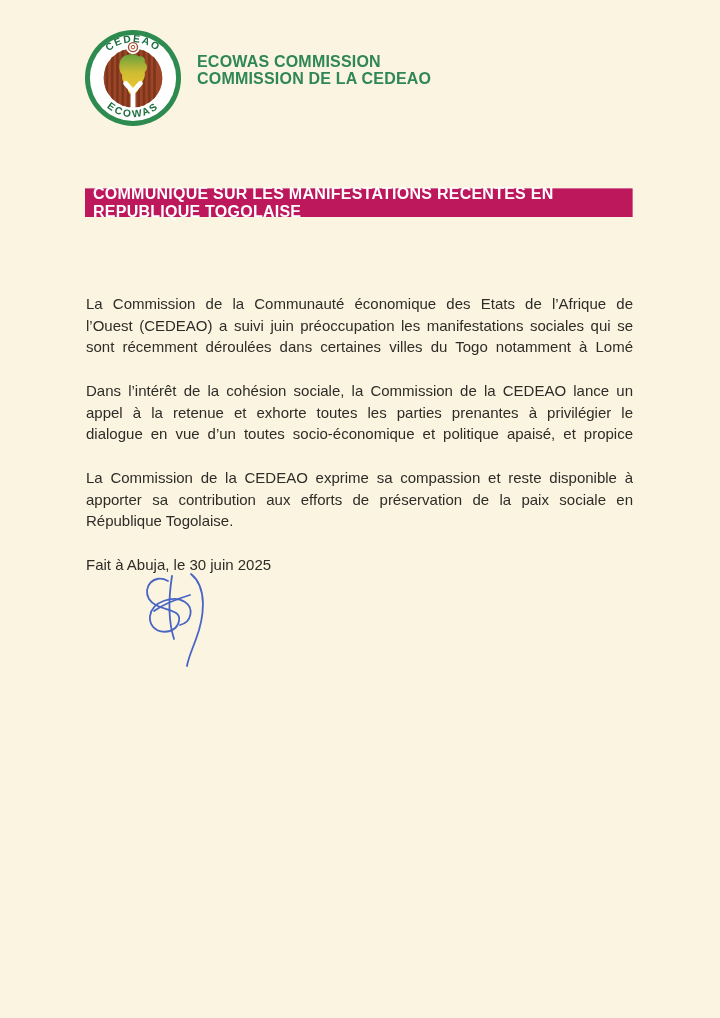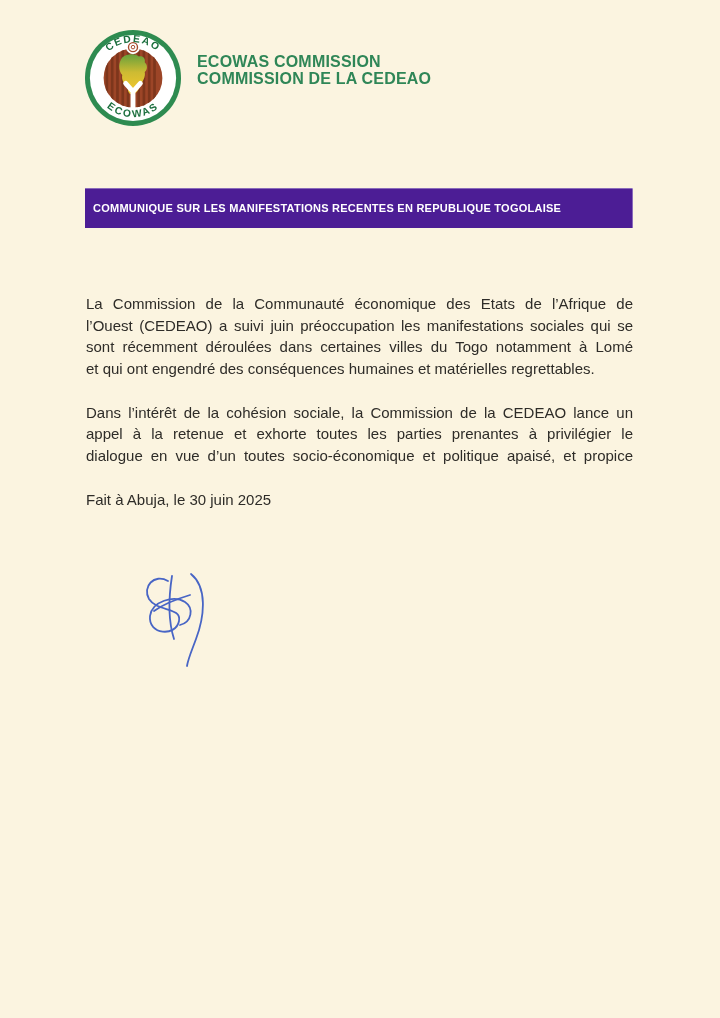"COMMUNIQUE SUR LES MANIFESTATIONS" .banner { background: #4c1d95 -> #be185d; font-size: 11px -> 16px; height: 40px -> 29px }
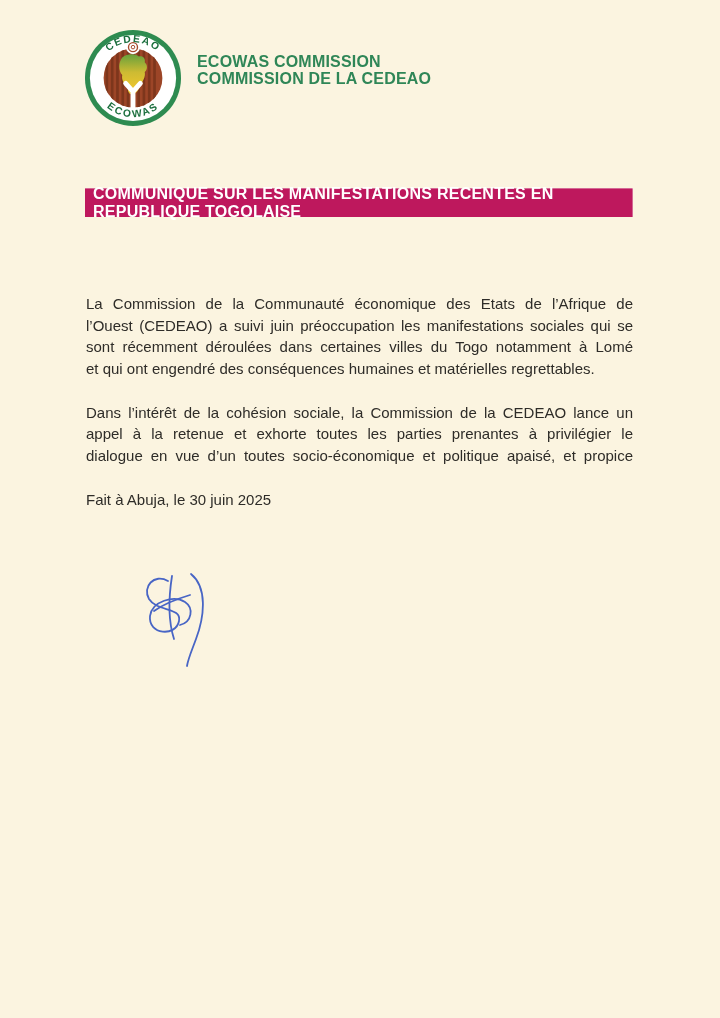"et qui ont engendré des" div.jline { html: <div>et qui ont engendré des conséquences humaines et matérielles regrettables.</div> -> none }
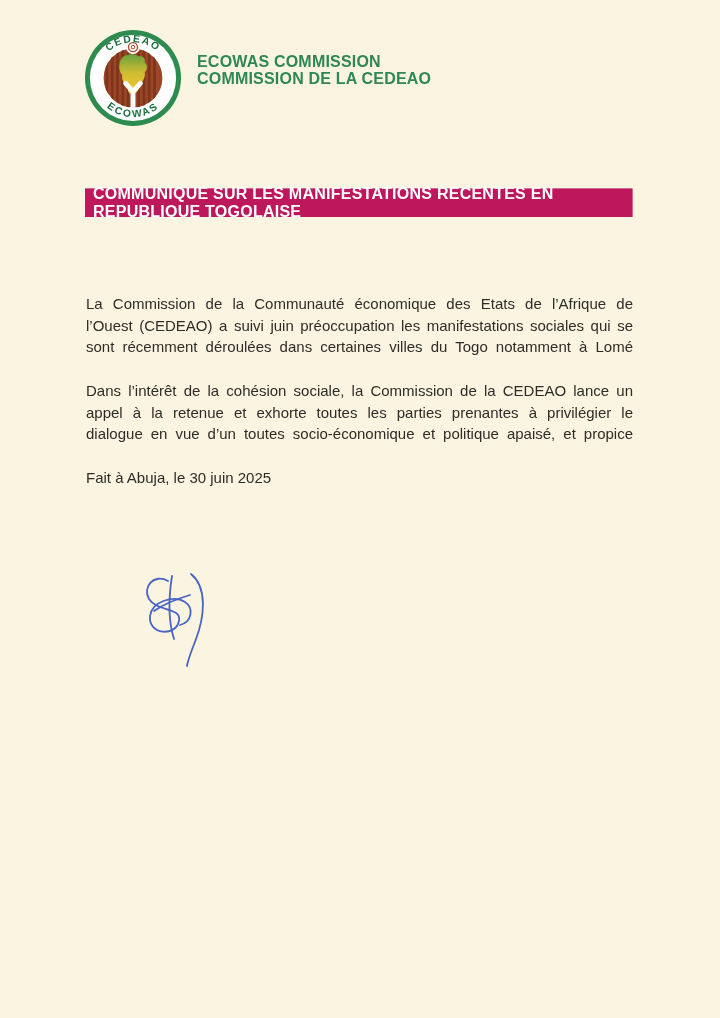"La Commission de la CEDEAO" div.para { html: none -> <div> <div>La Commission de la CEDEAO exprime sa compassion et reste disponible à</div> <div>apporter sa contribution aux efforts de préservation de la paix sociale en</div> <div>République Togolaise.</div> </div> }
